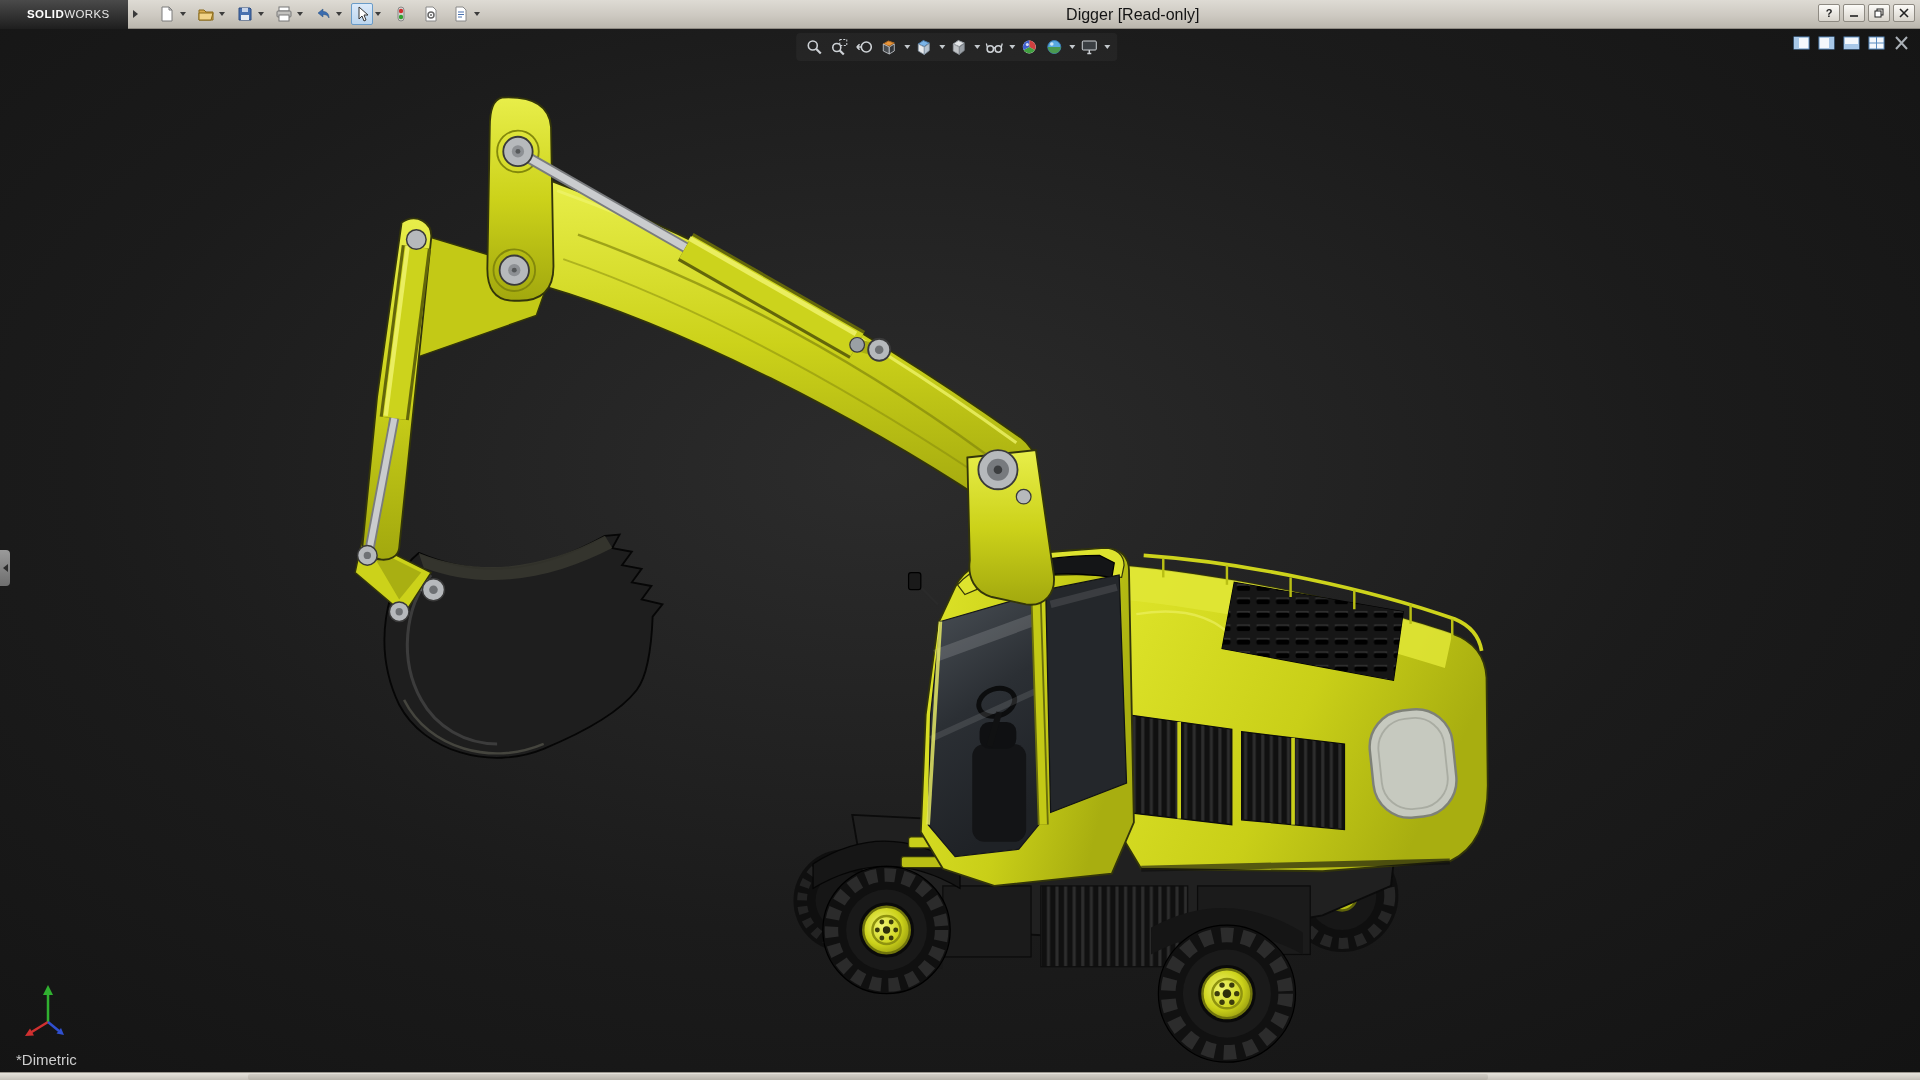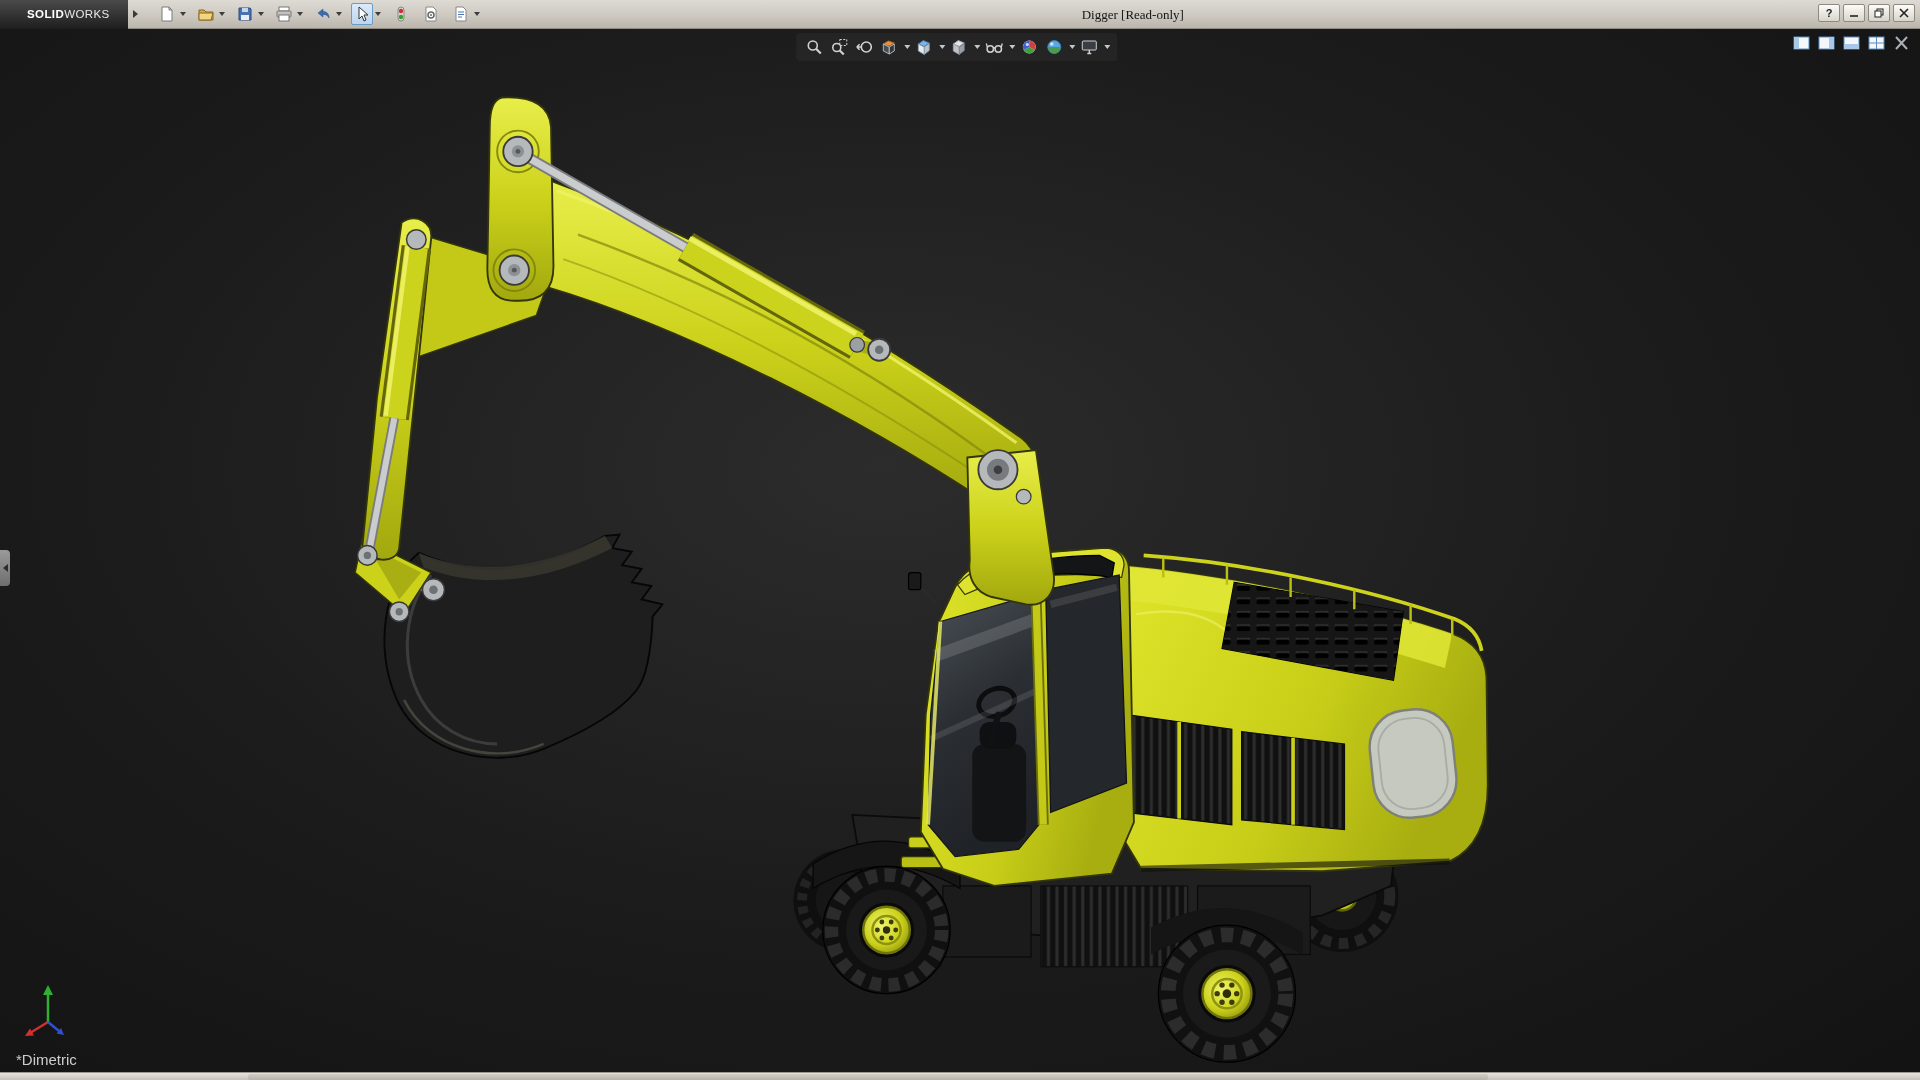"Digger [Read-only]" .title { font-family: Liberation Serif, serif -> none; font-size: 13px -> 16px }
